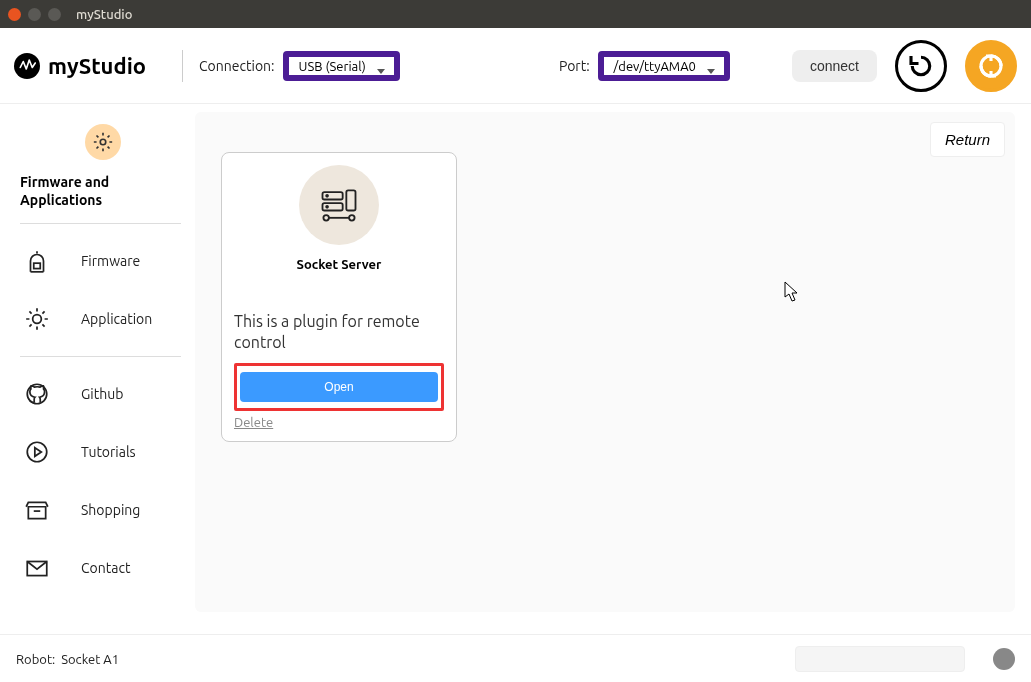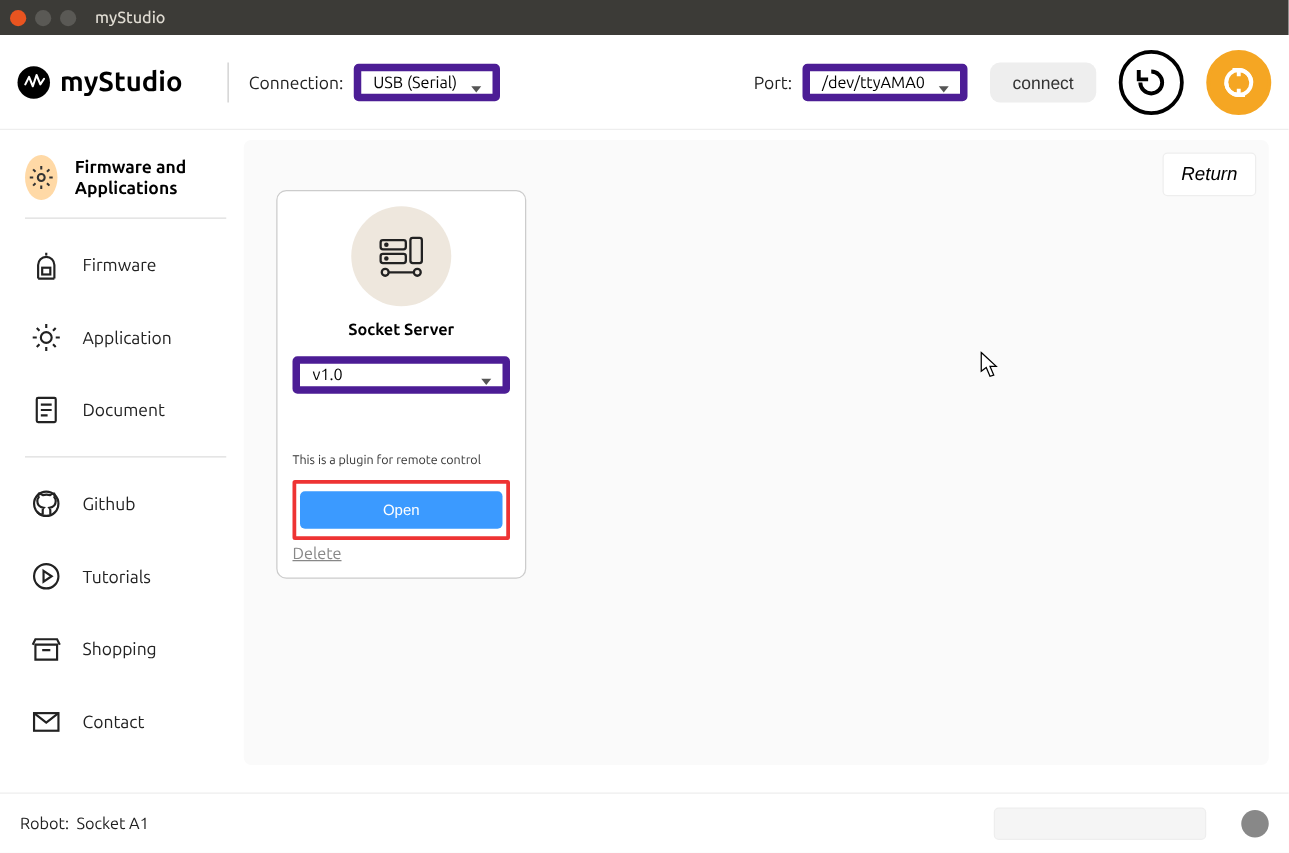"connect" .pill-btn { margin-left: none -> 44px }
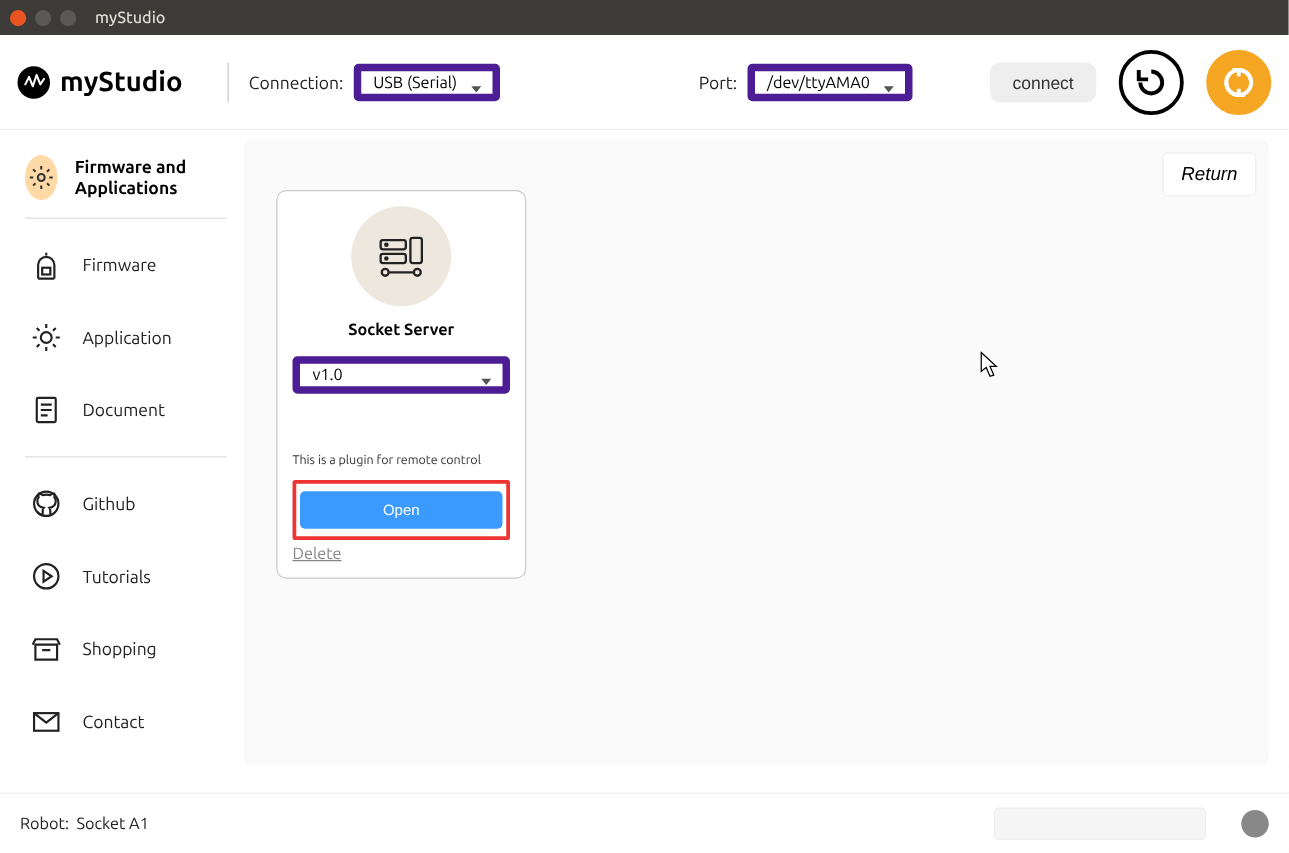"Firmware and Applications" .side-header { flex-direction: none -> column }
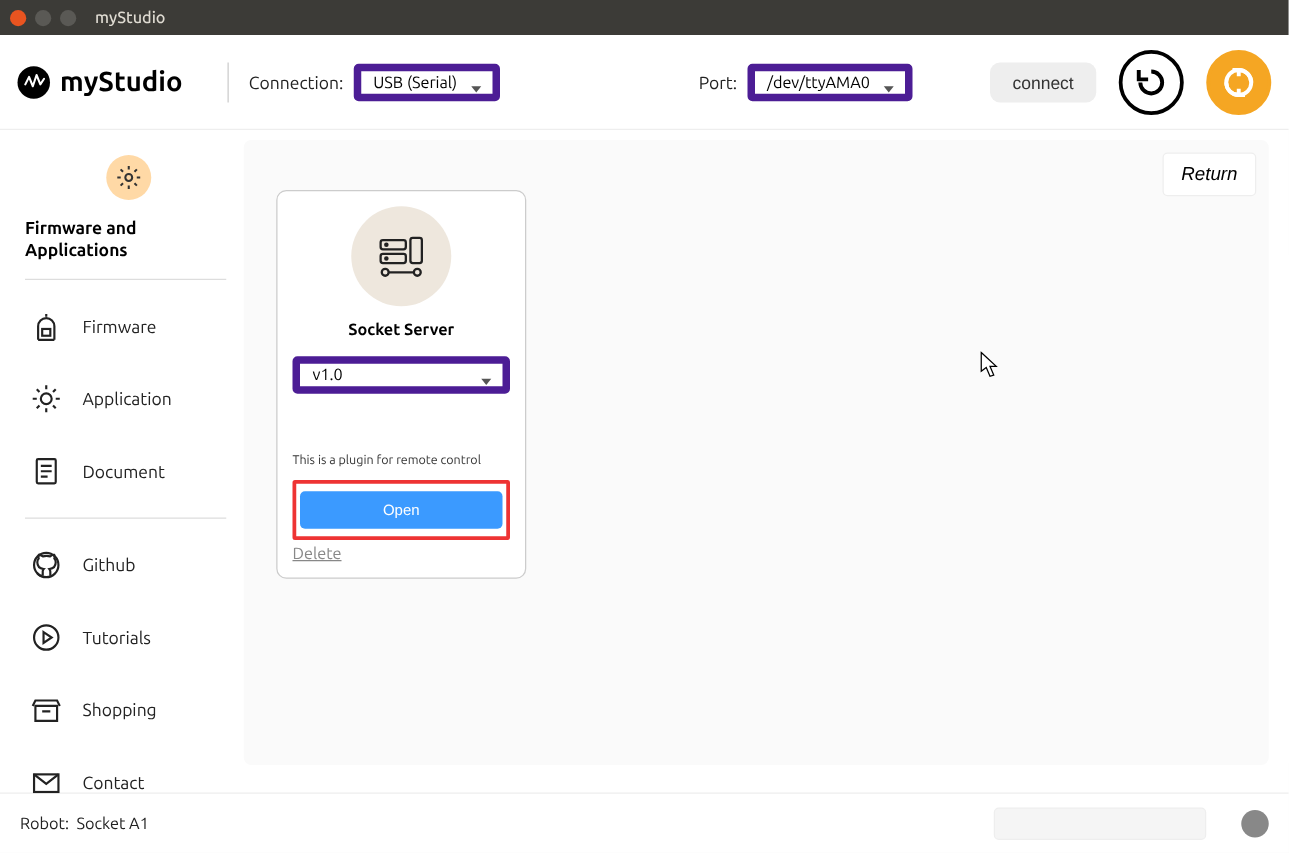"Firmware" .side-item { gap: 14px -> 29px }
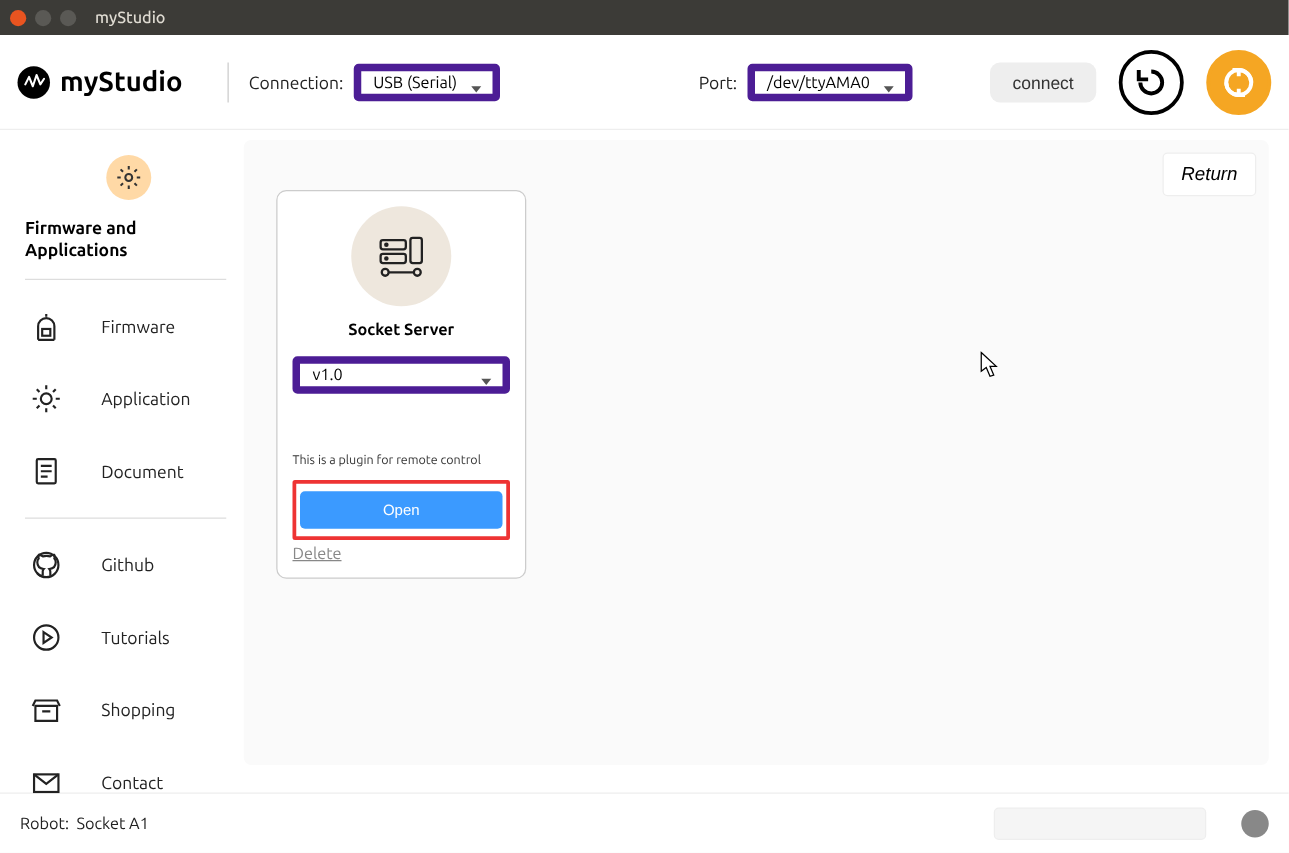"Socket Server" .card { width: 200px -> 236px }
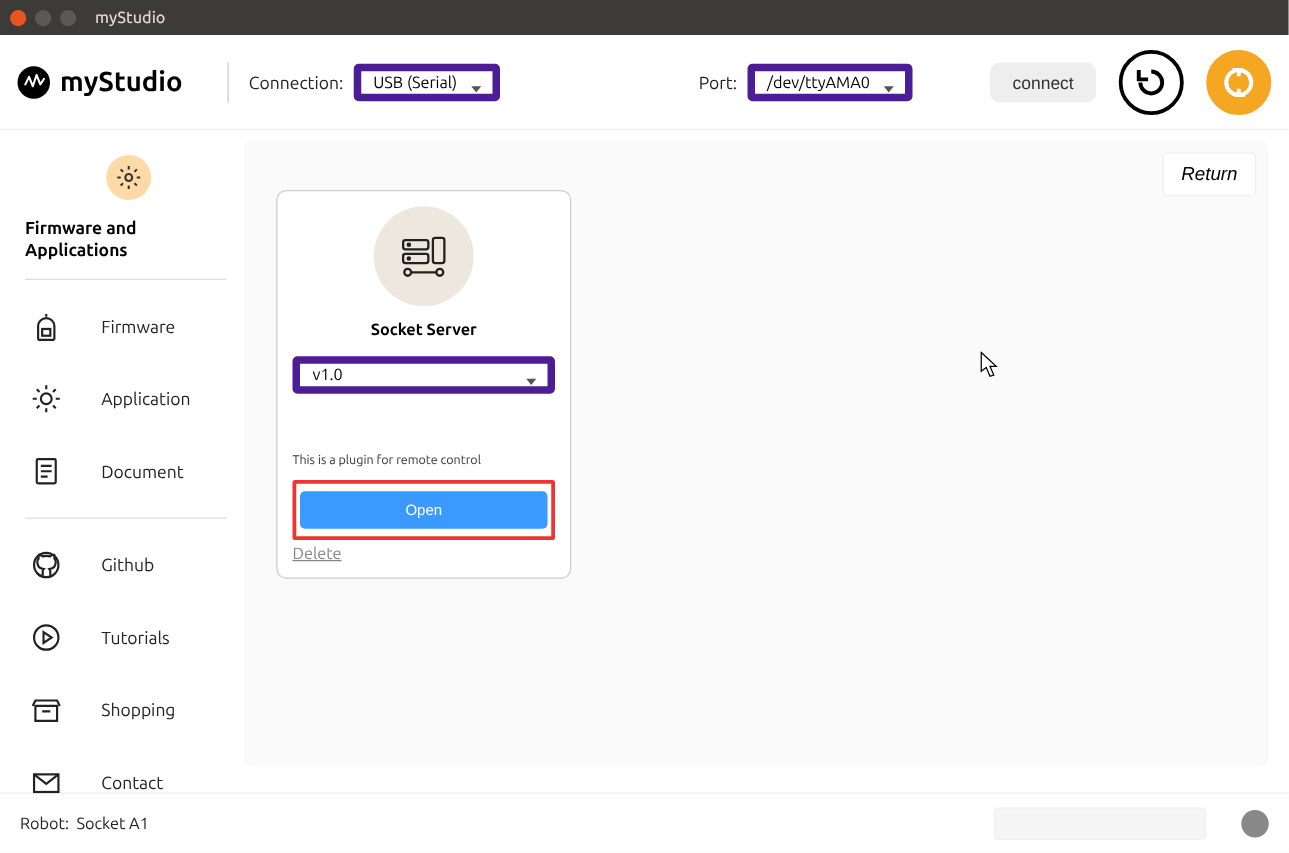"v1.0" div.sel { html: <div> <span>v1.0</span> </div> -> none }
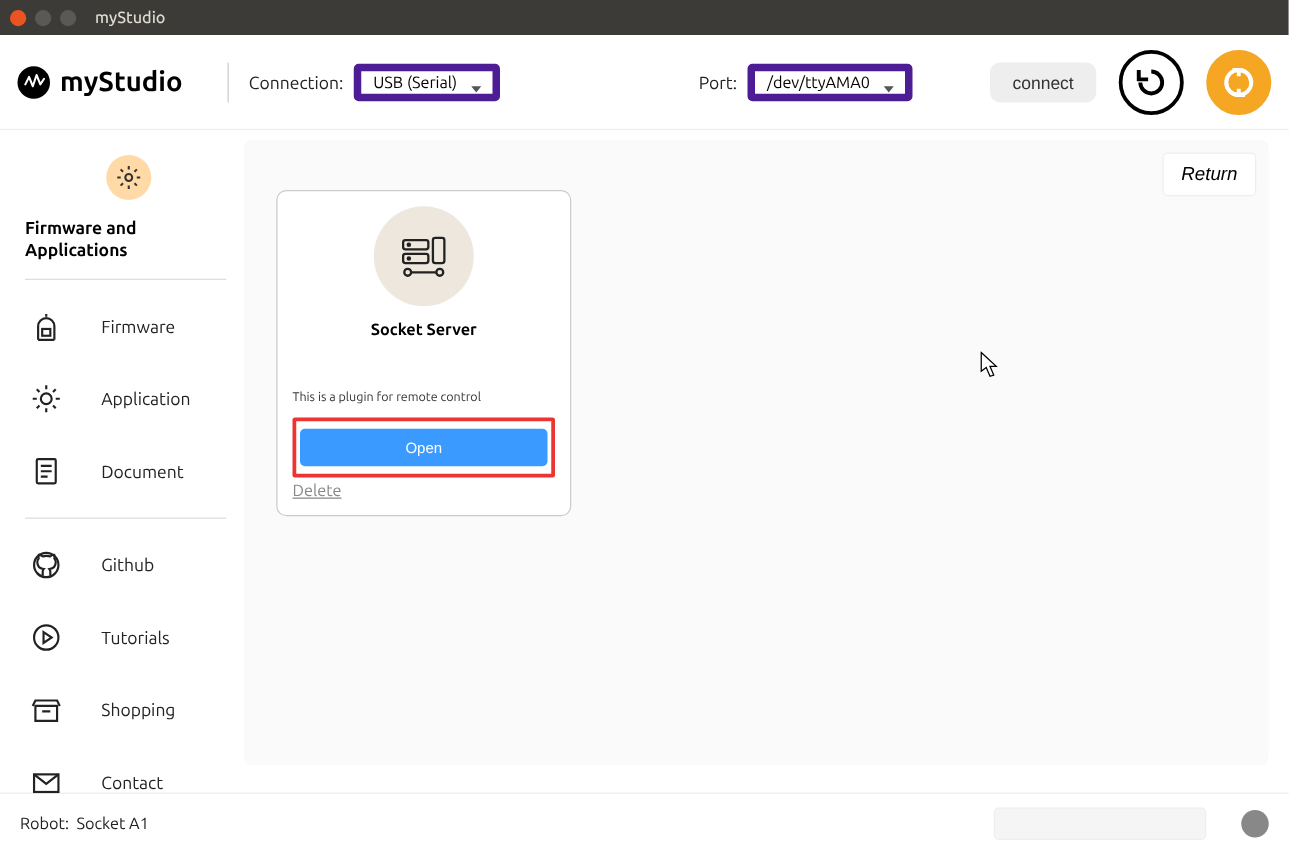"This is a plugin for" .card-desc { font-size: 10px -> 16px }
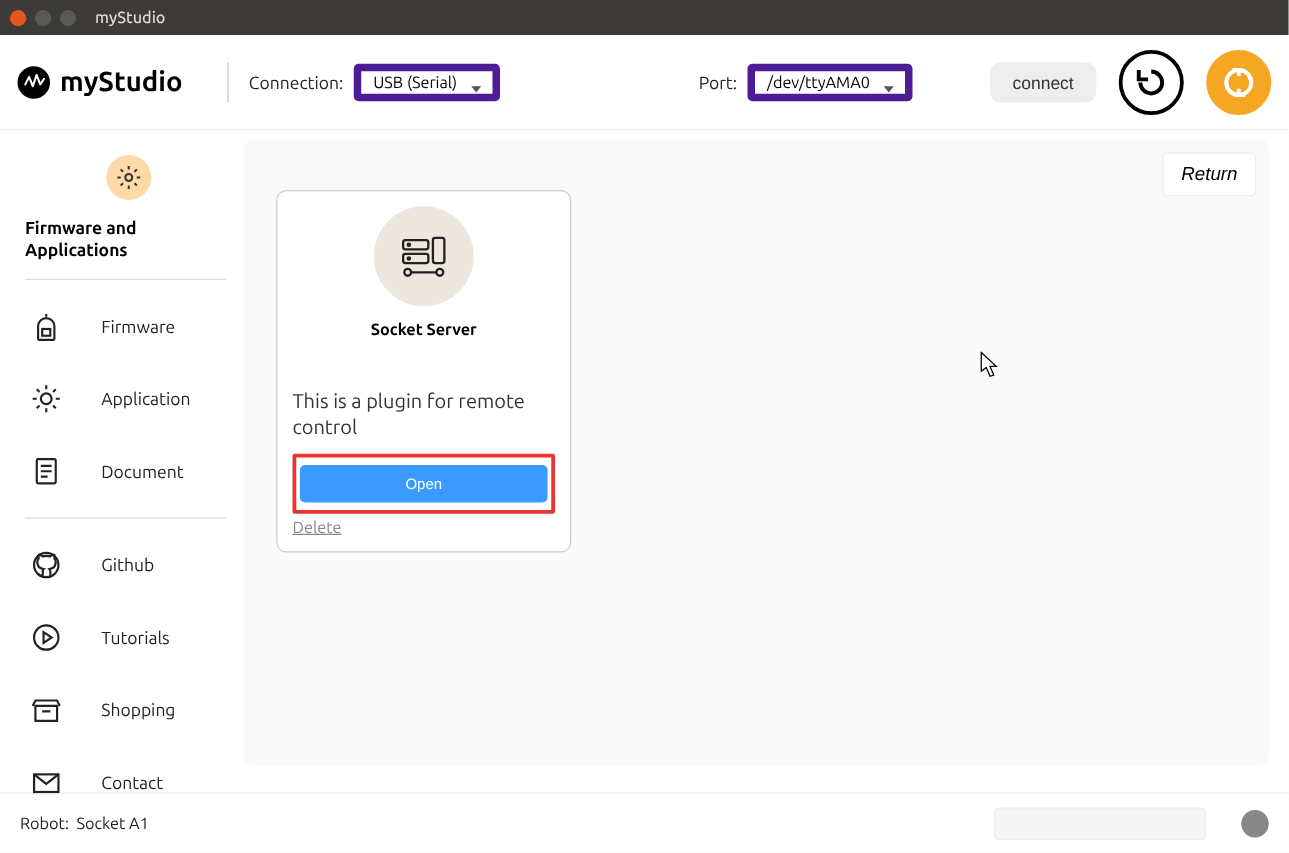"Document" div.side-item { html: <div> <div> <svg> <rect></rect> <line></line> <line></line> <line></line> </svg> </div> <div>Document</div> </div> -> none }
